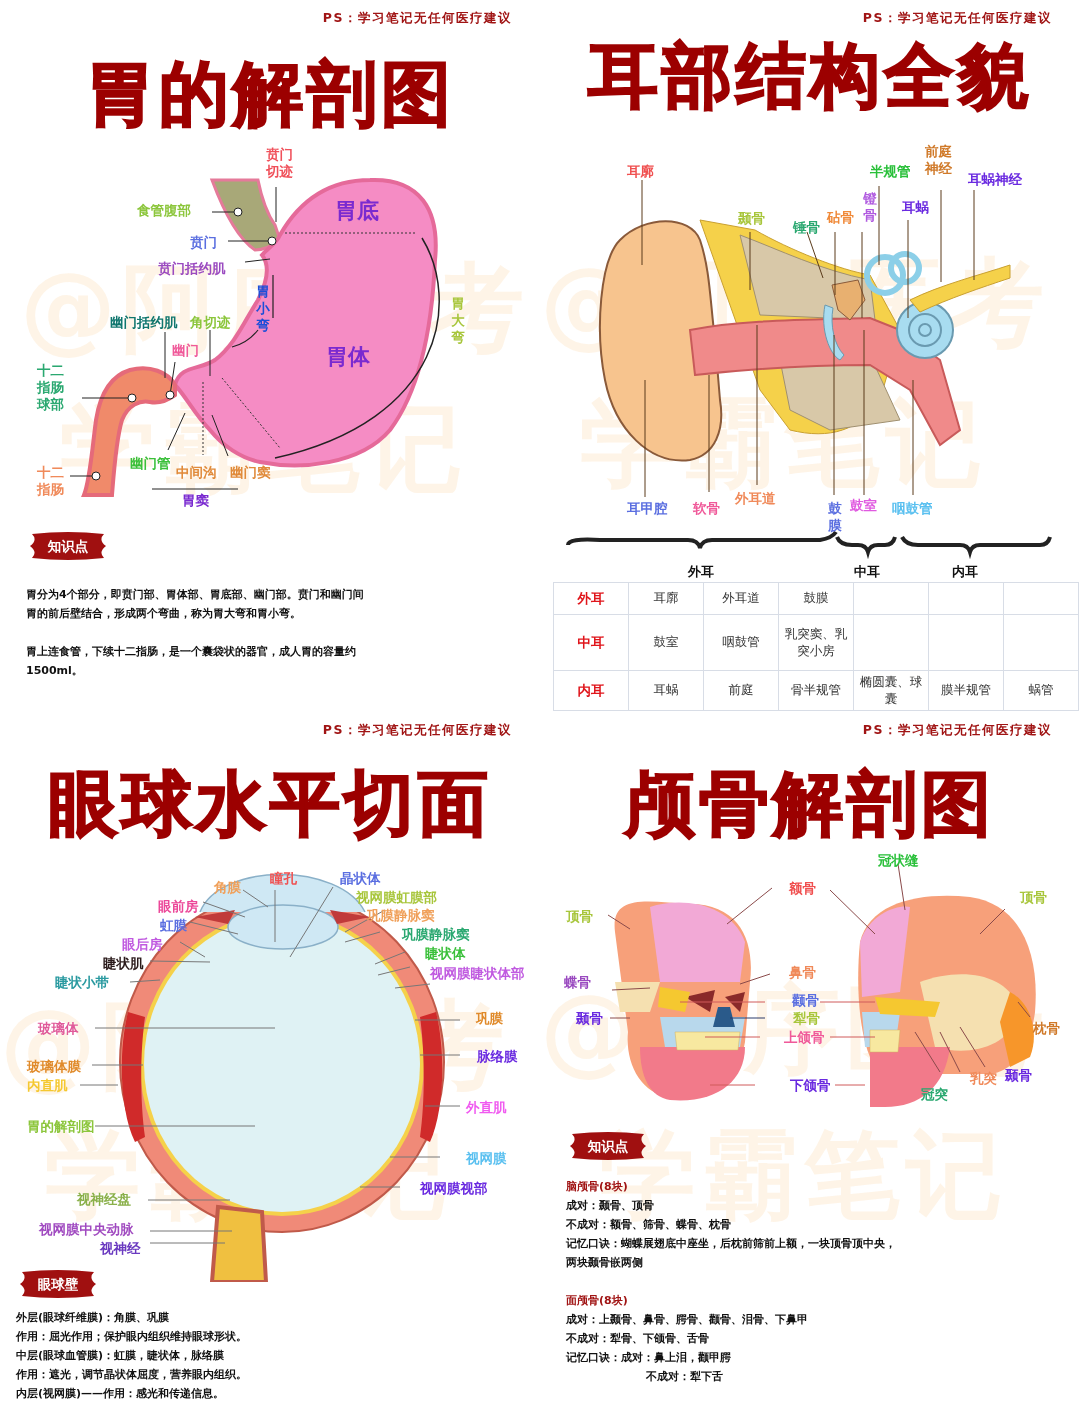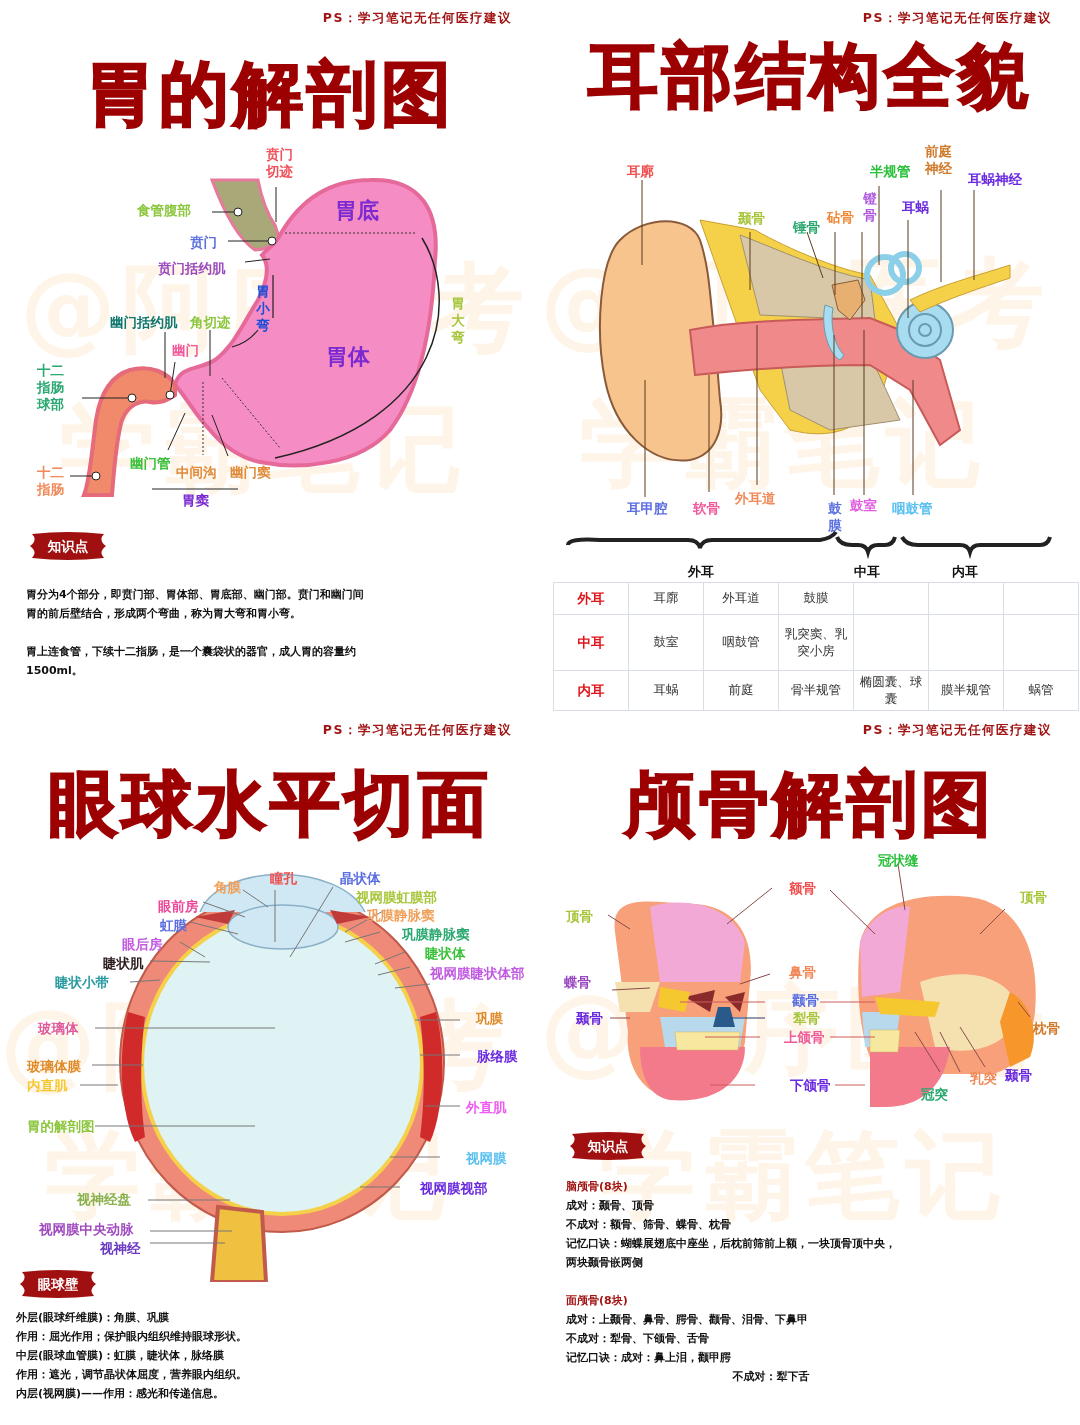"不成对：犁下舌" p { text-align: center -> none }
